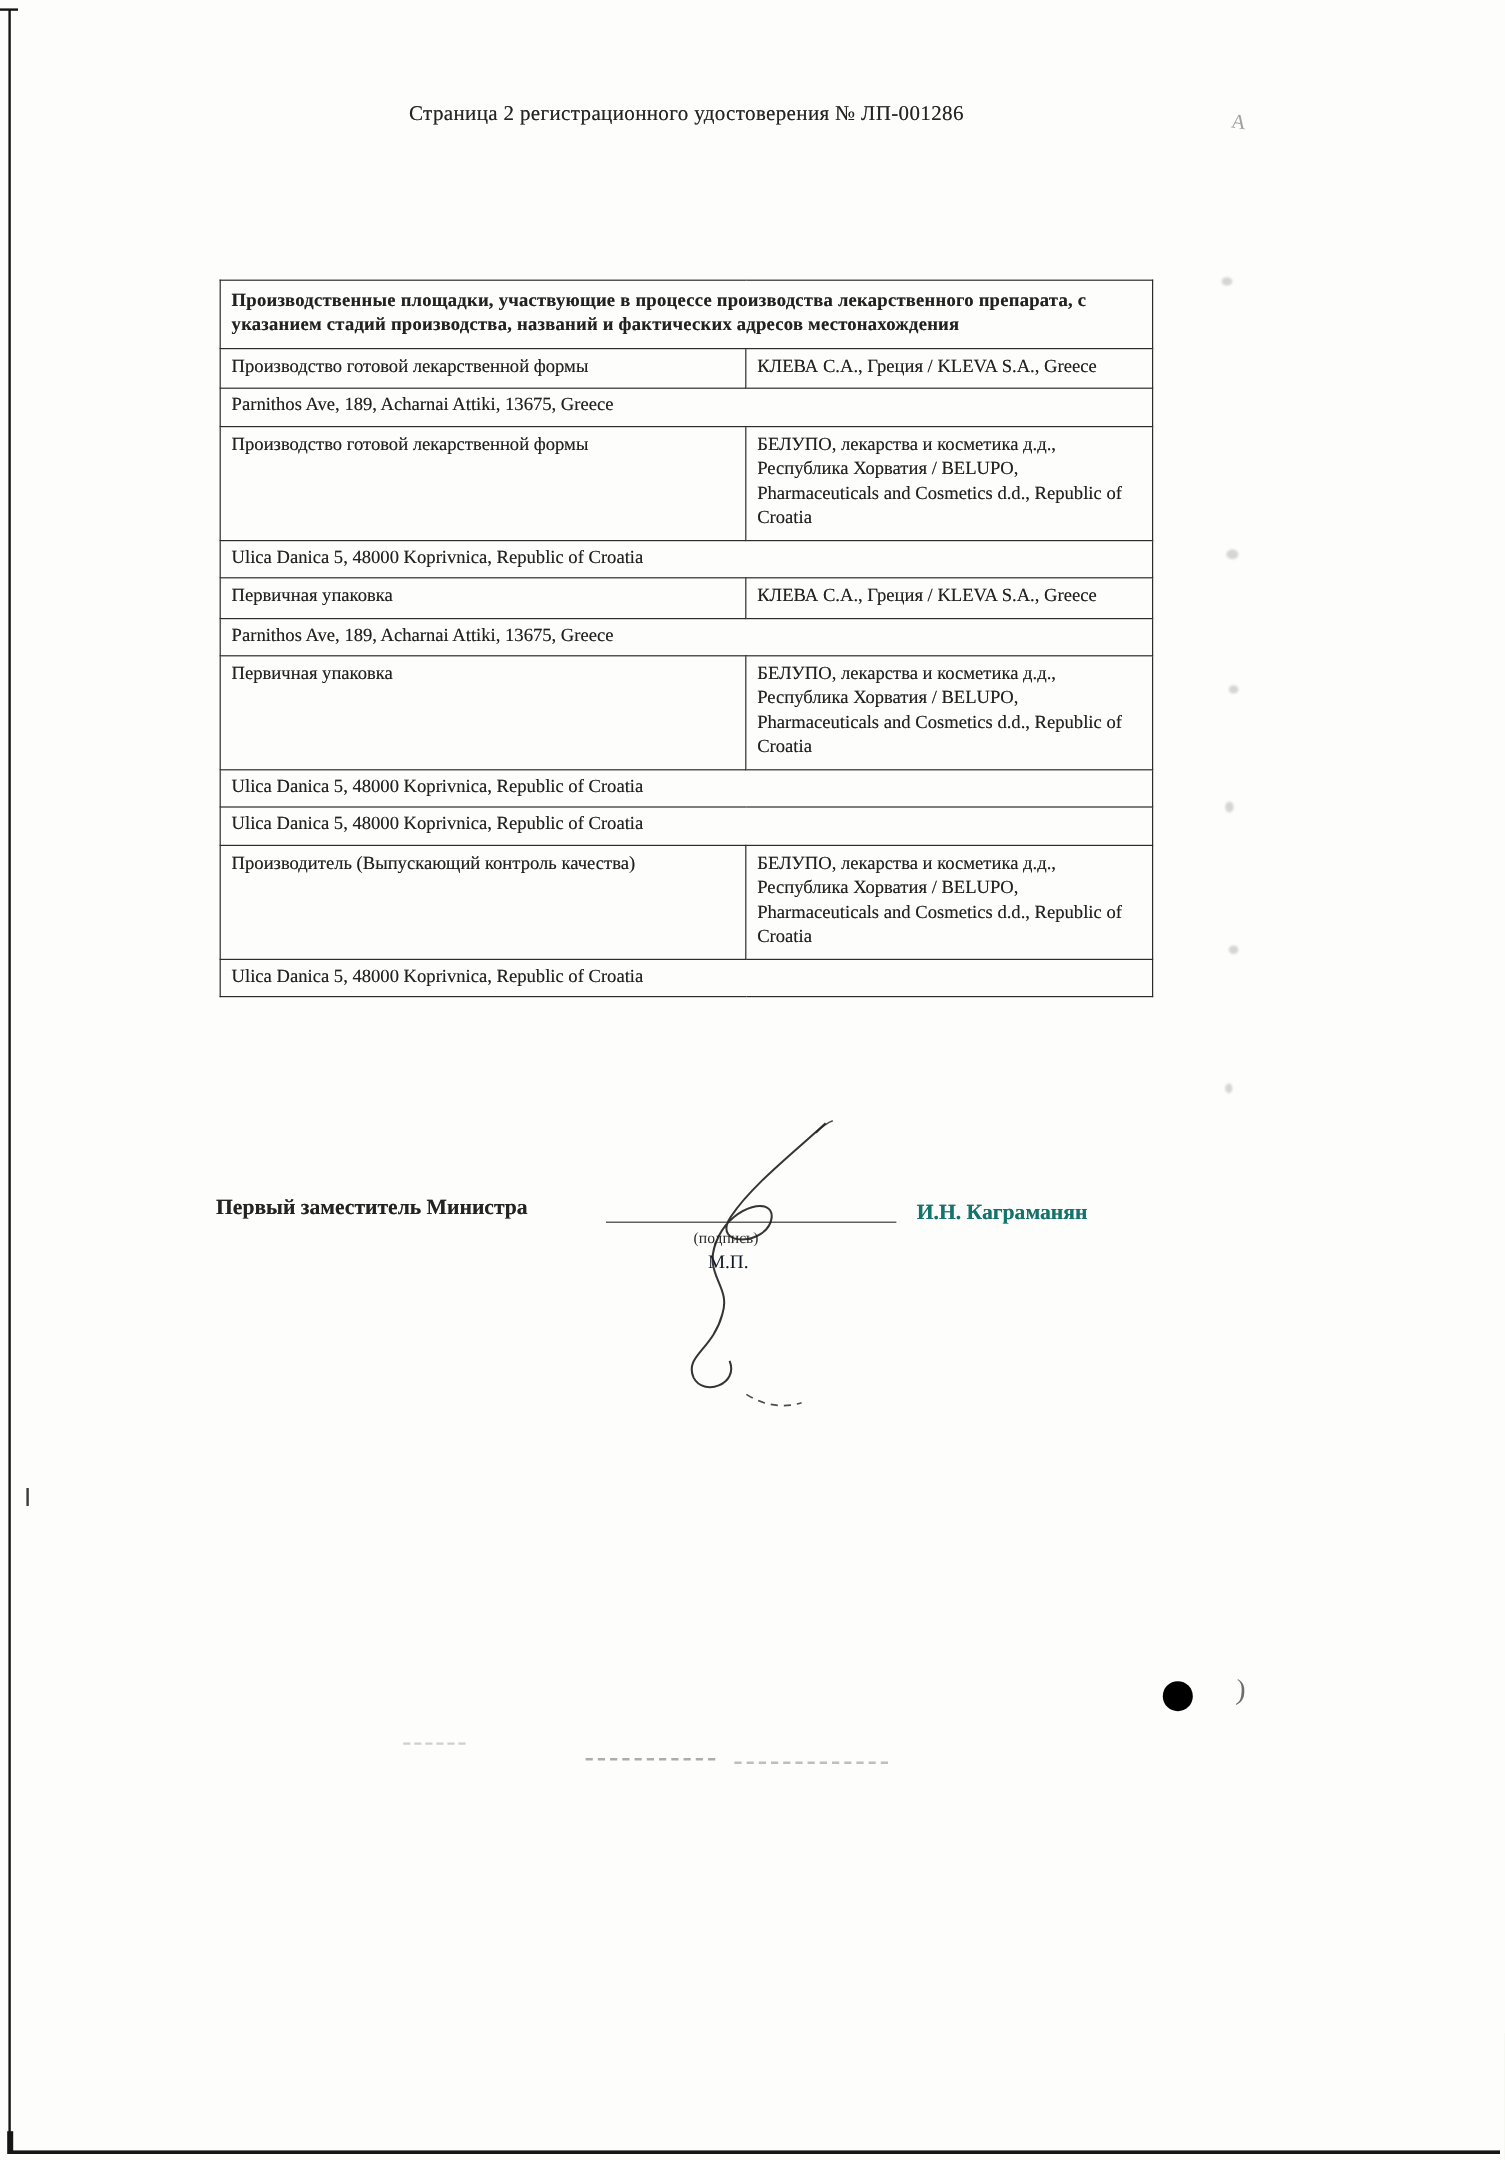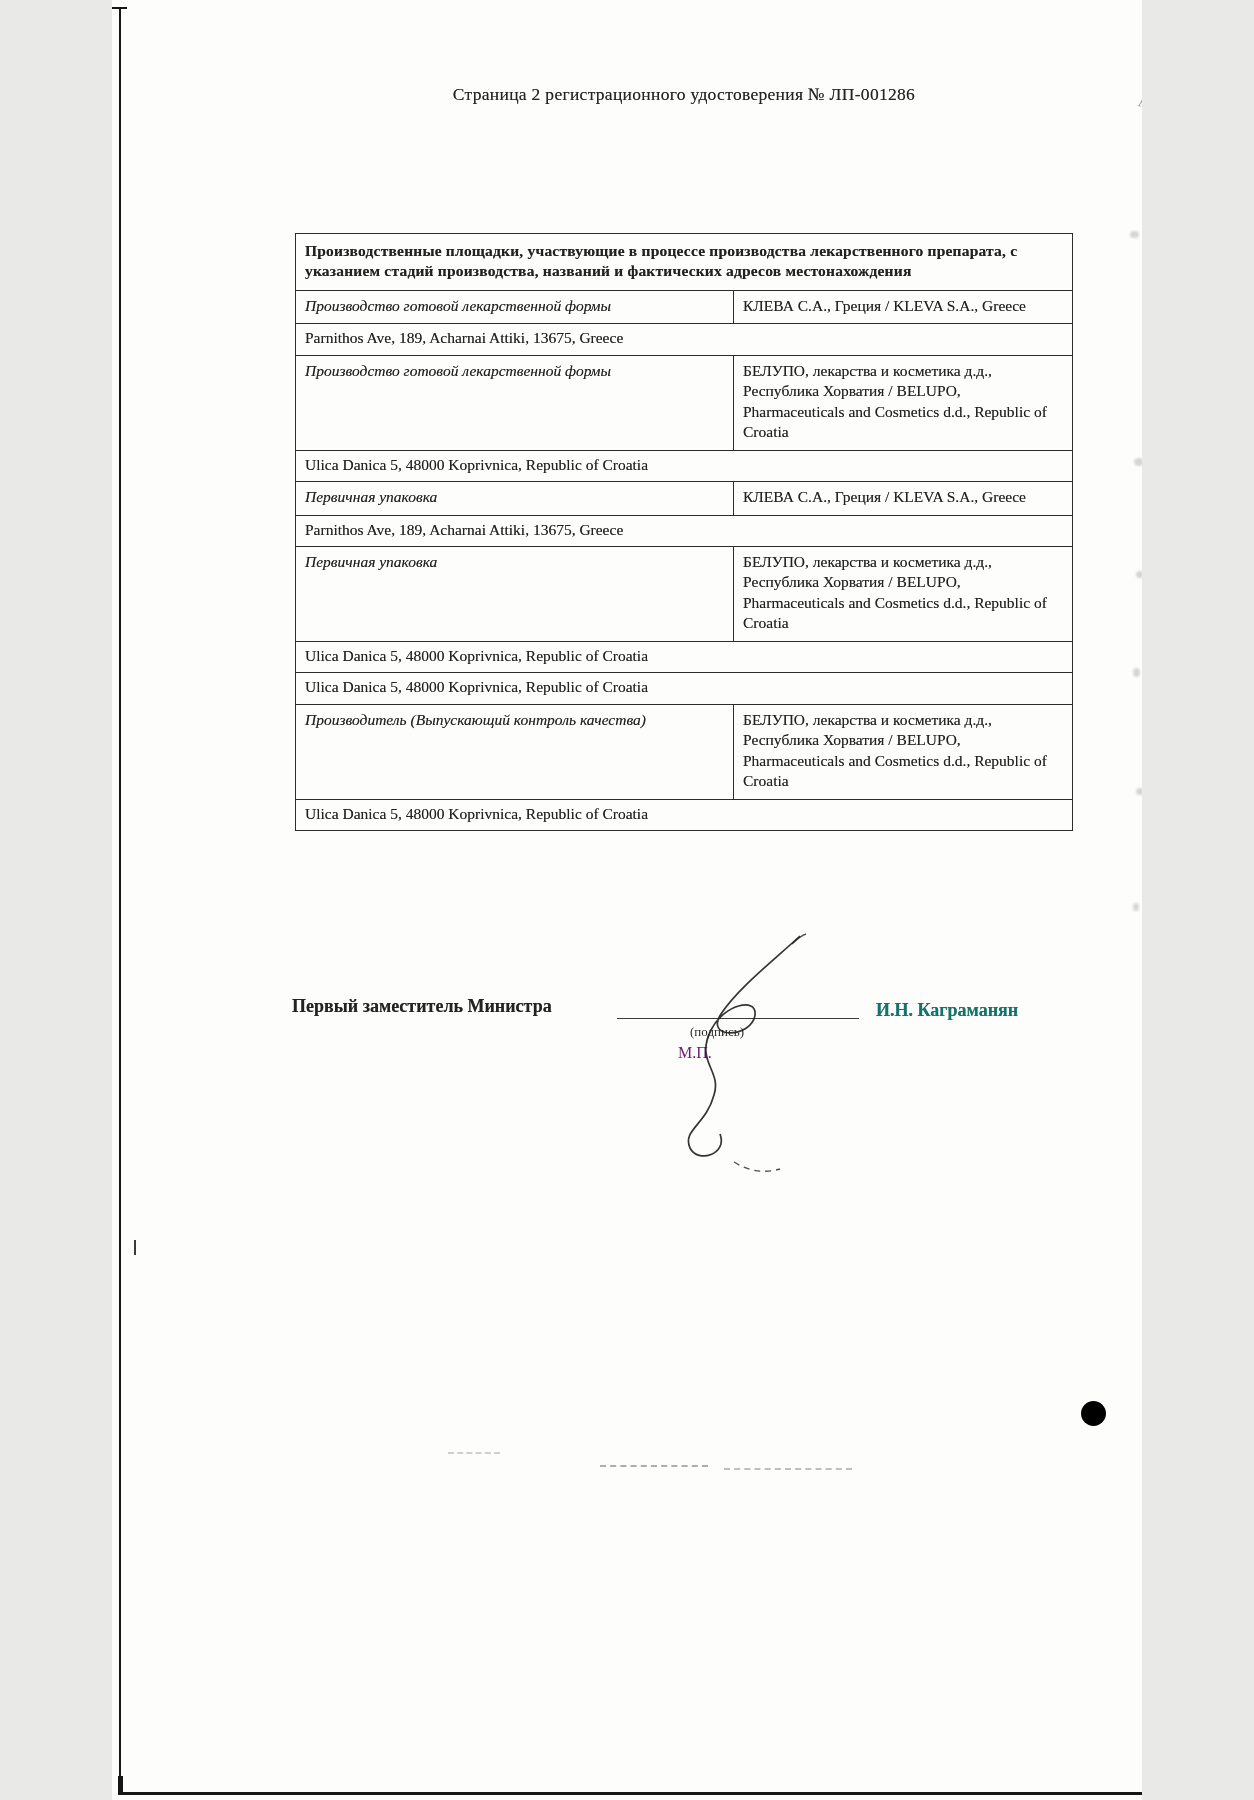"Страница 2 регистрационного" .page { width: 1030px -> 1254px }
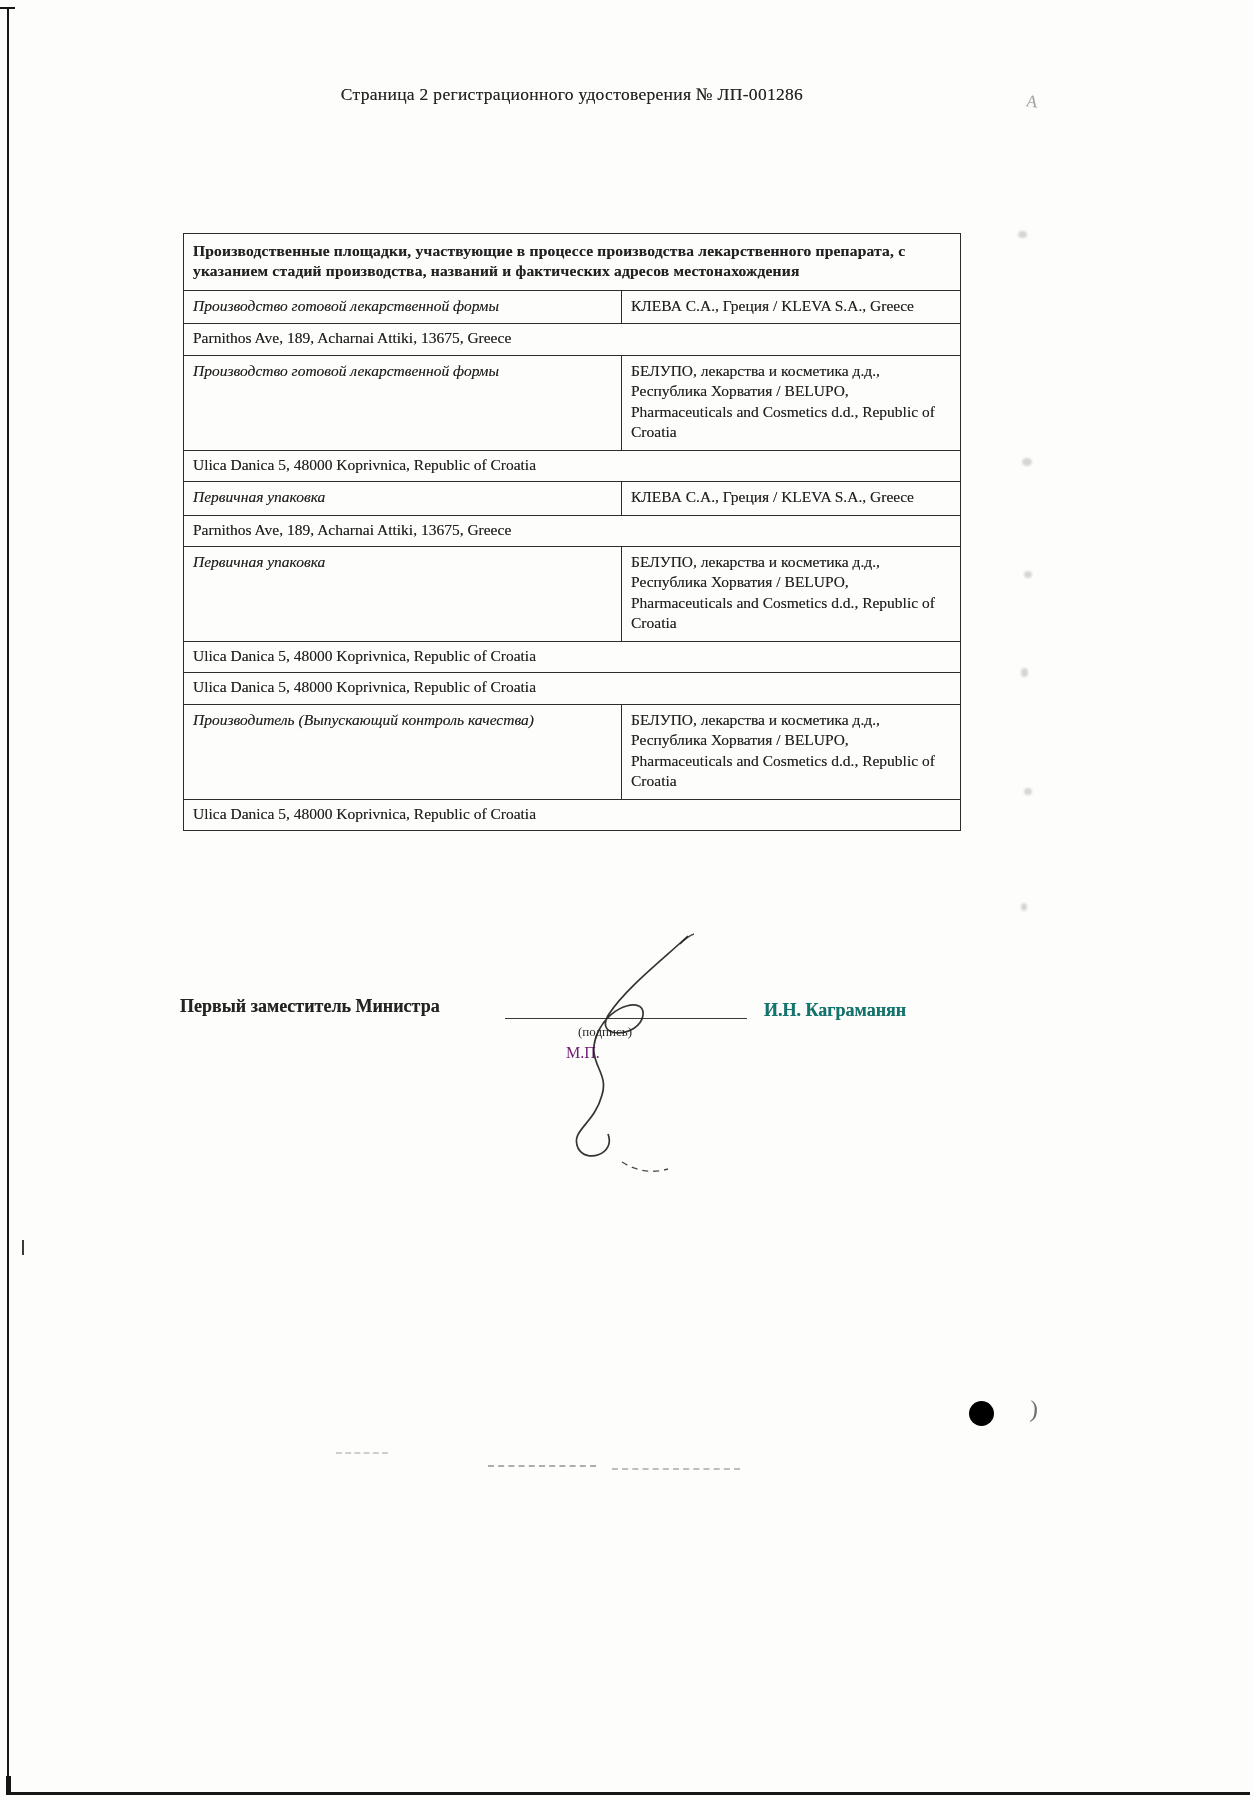"Производство готовой лекарственной формы" .doc-table td.stage { font-style: italic -> none }
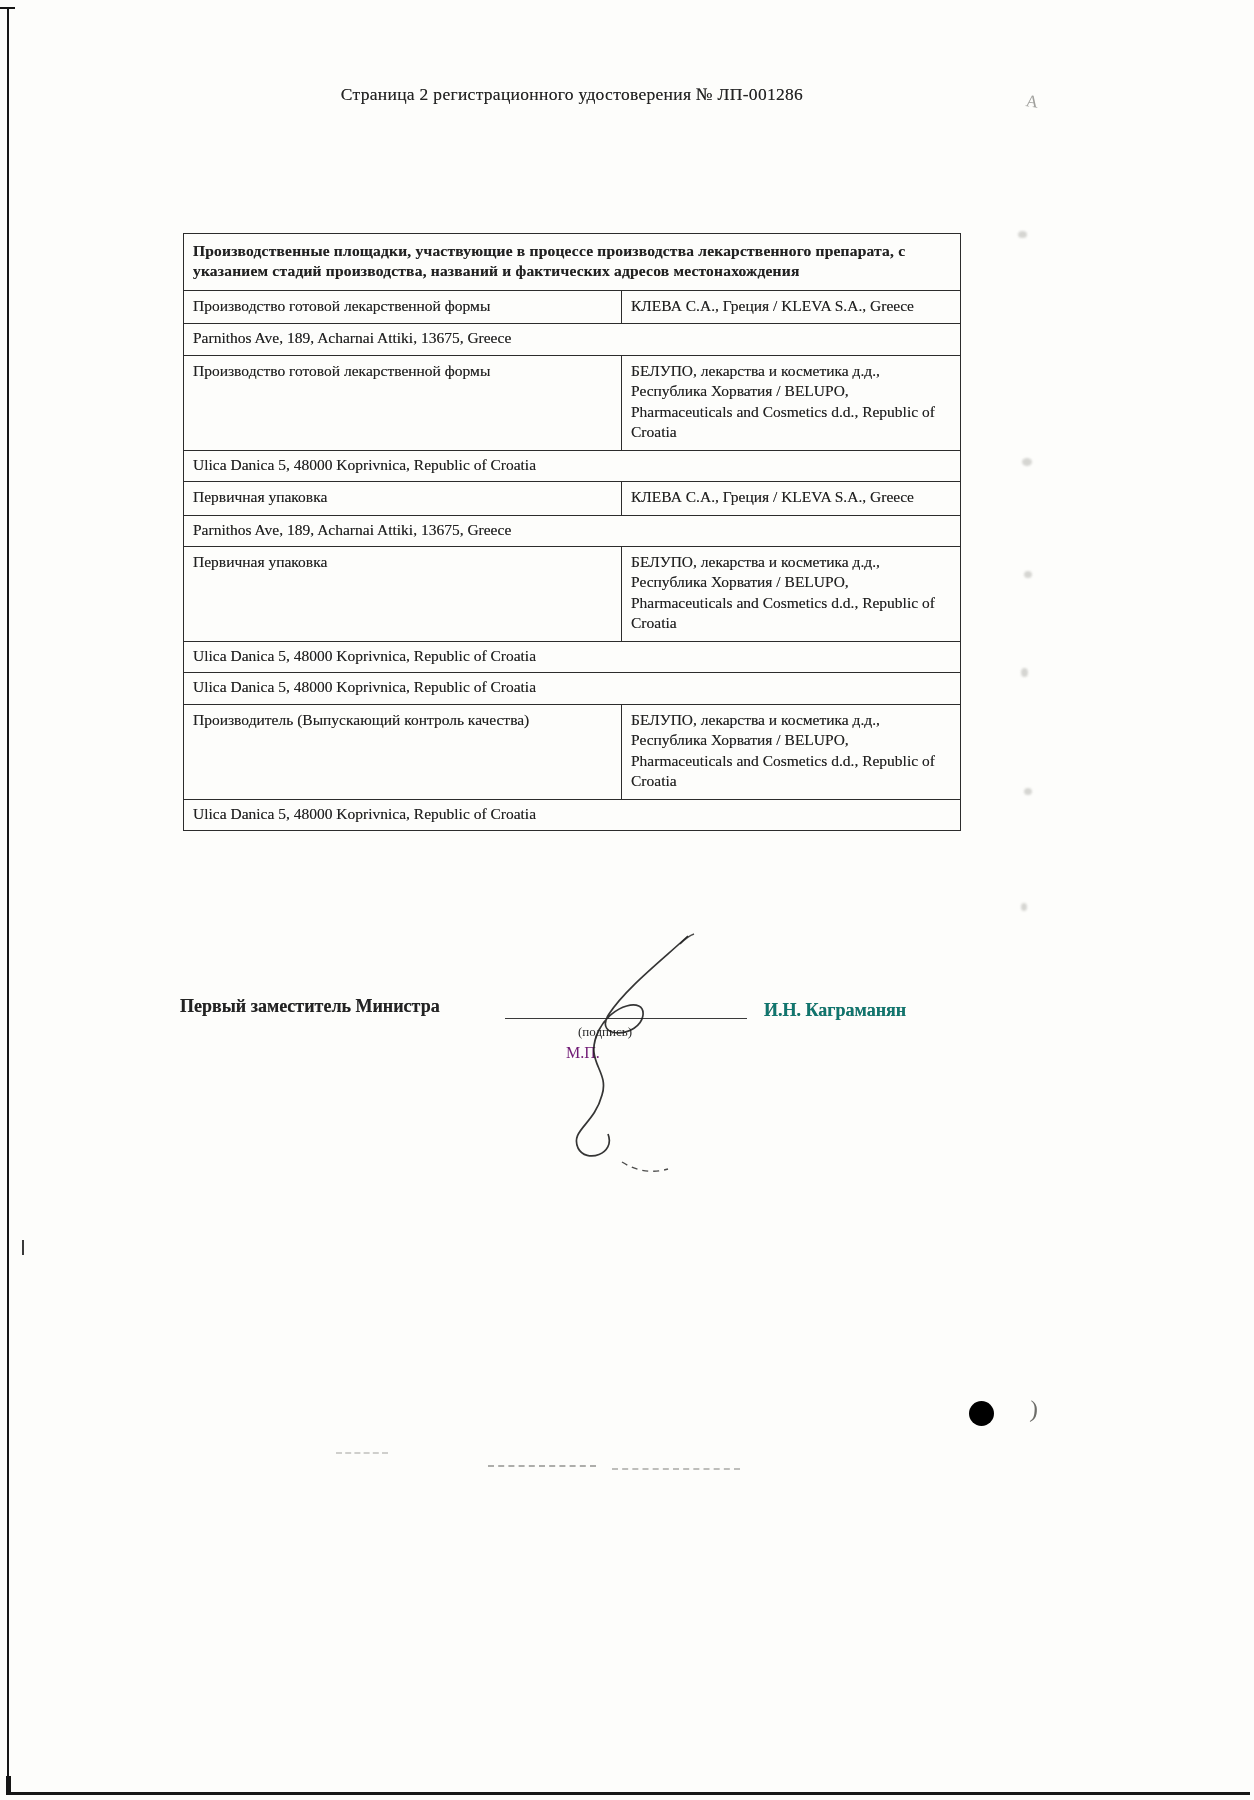"М.П." .seal-mark { color: #701a75 -> #0f172a; left: 566px -> 590px }
